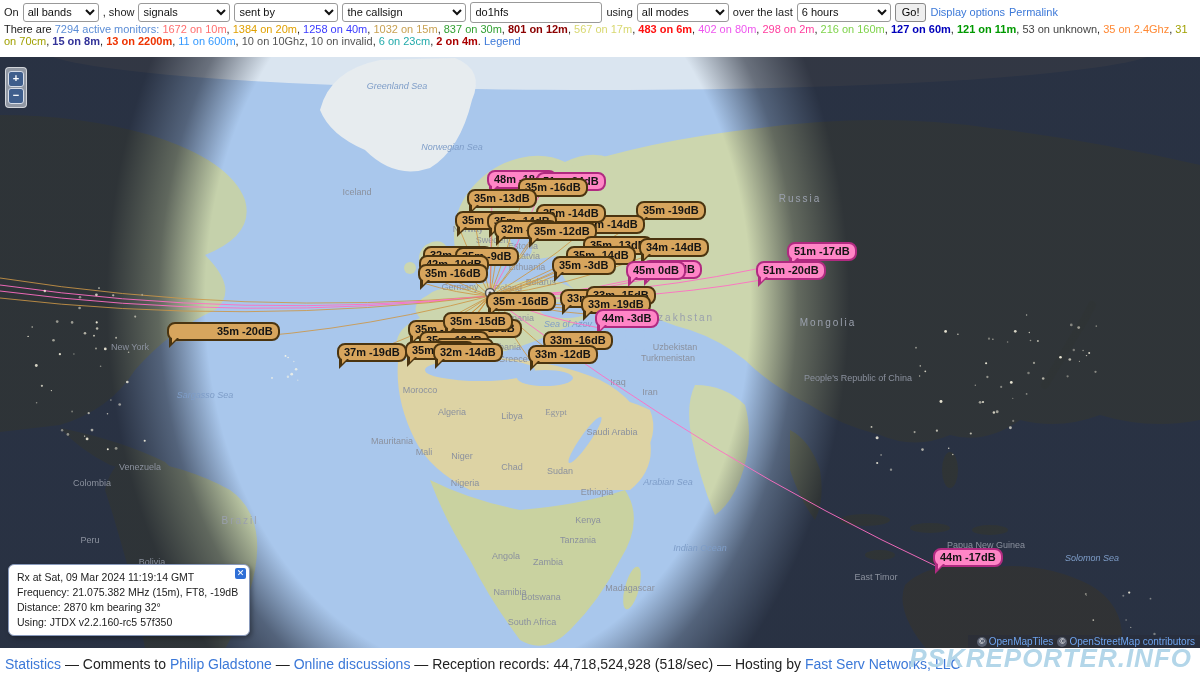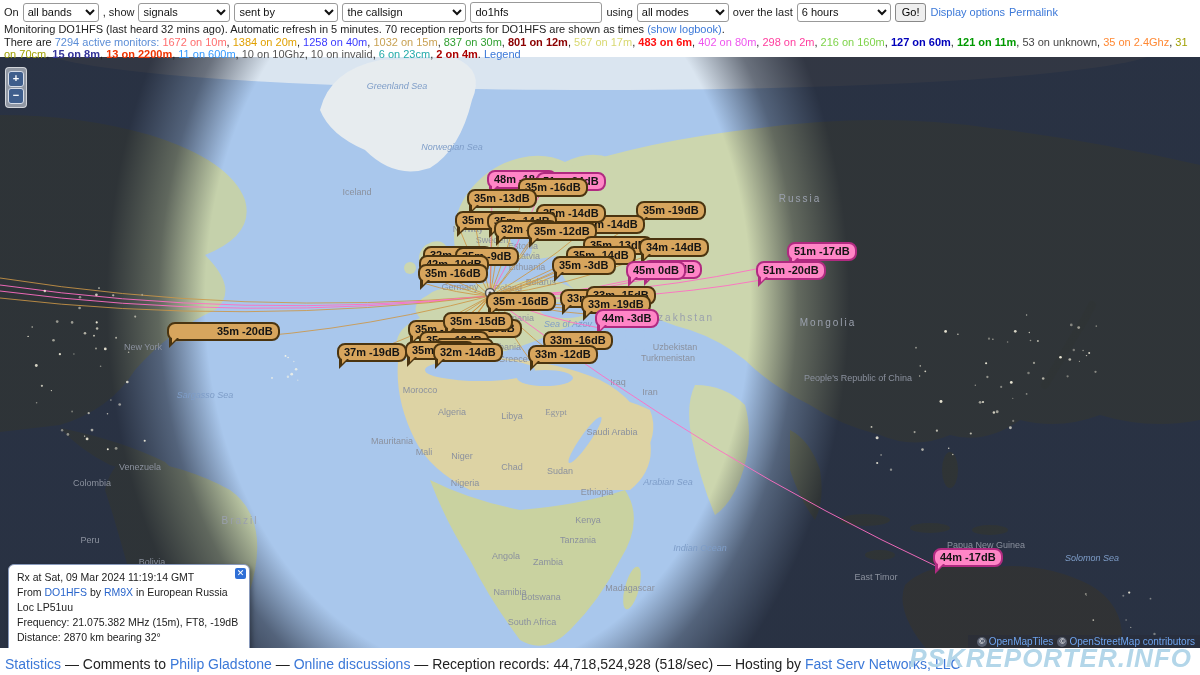"Monitoring DO1HFS (last heard 32" div.row2 { html: <div><span>Monitoring DO1HFS (last heard 32 mins ago). Automatic refresh in 5 minutes. 70 reception reports for DO1HFS are shown as times </span><a>(show logbook)</a><span>.</span></div> -> none }
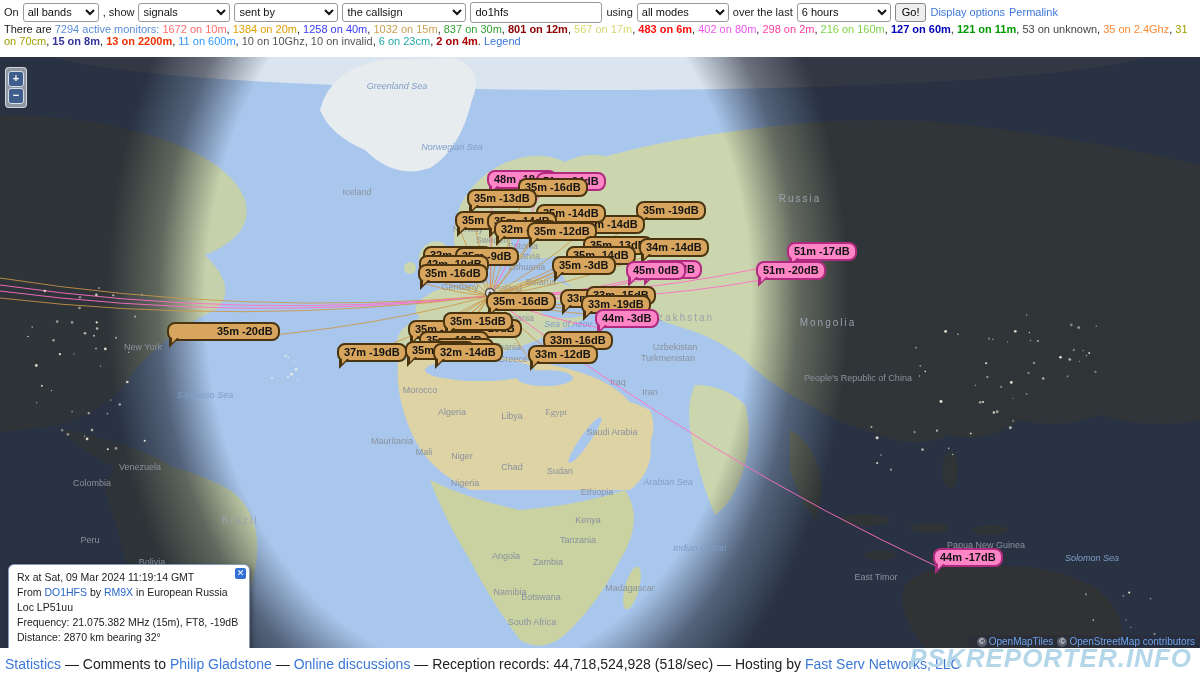"New York" div.mlabel { left: 143px -> 130px }
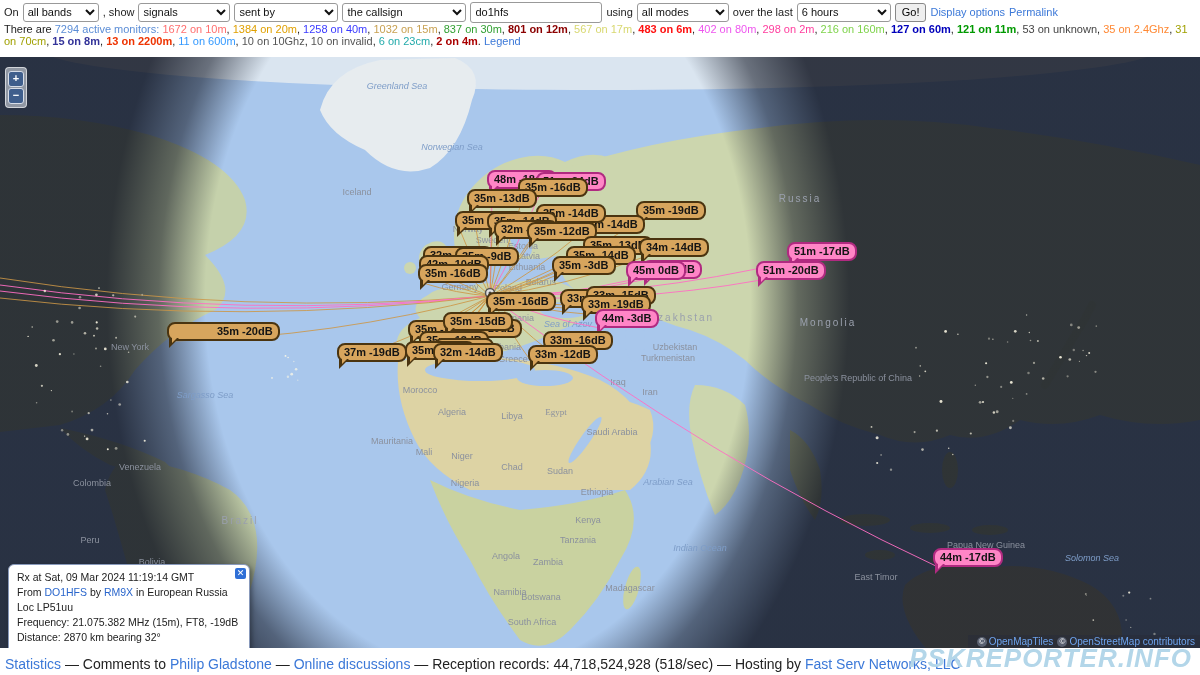"From DO1HFS by RM9X in" div { html: <div><span>From </span><a>DO1HFS</a><span> by </span><a>RM9X</a><span> in European Russia Loc LP51uu</span></div> -> none }
